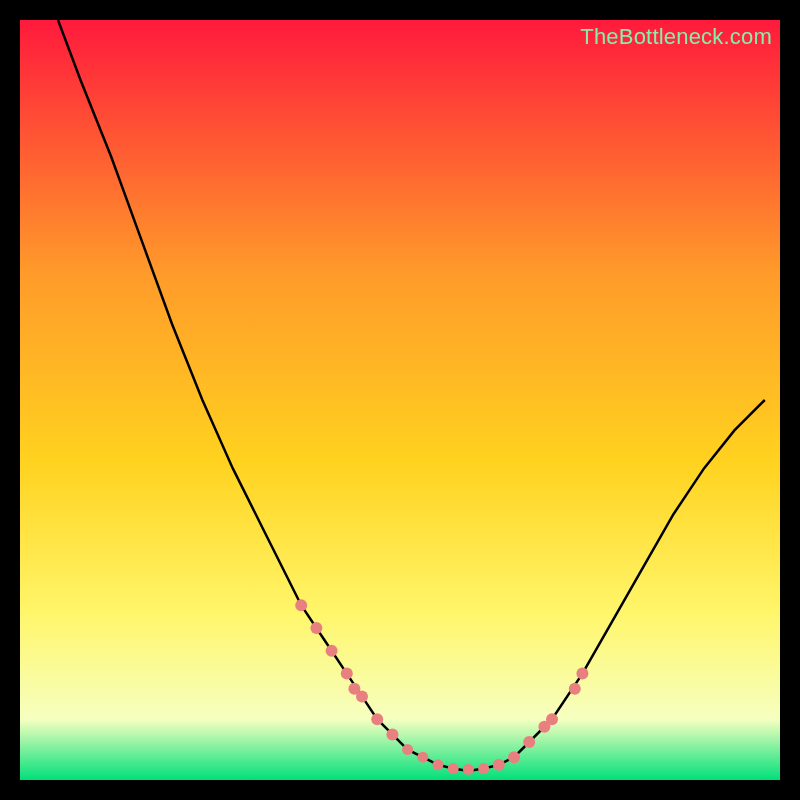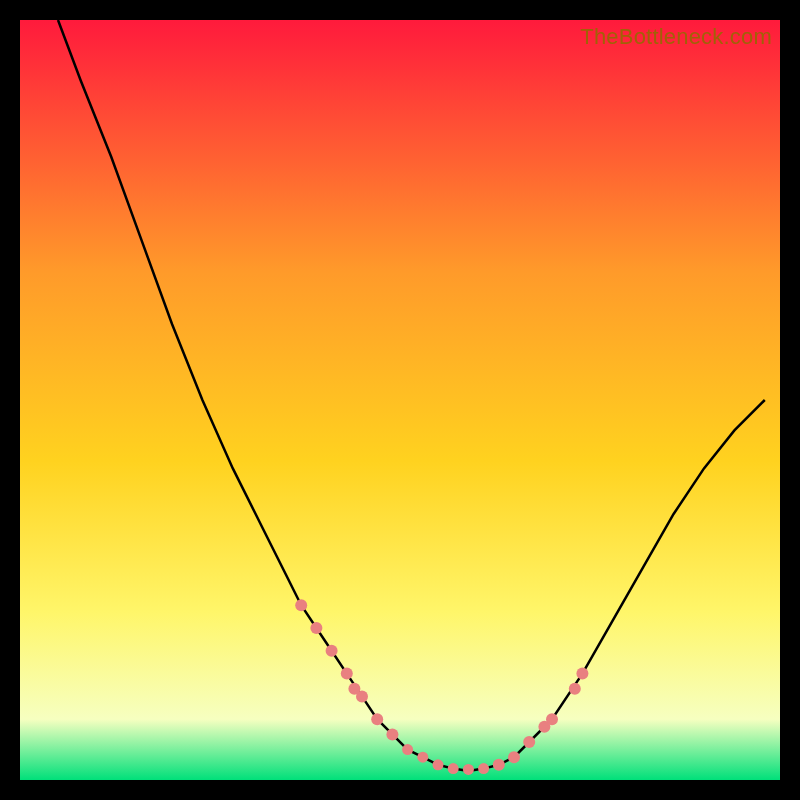"TheBottleneck.com" .watermark { color: #a16207 -> #86efac }
